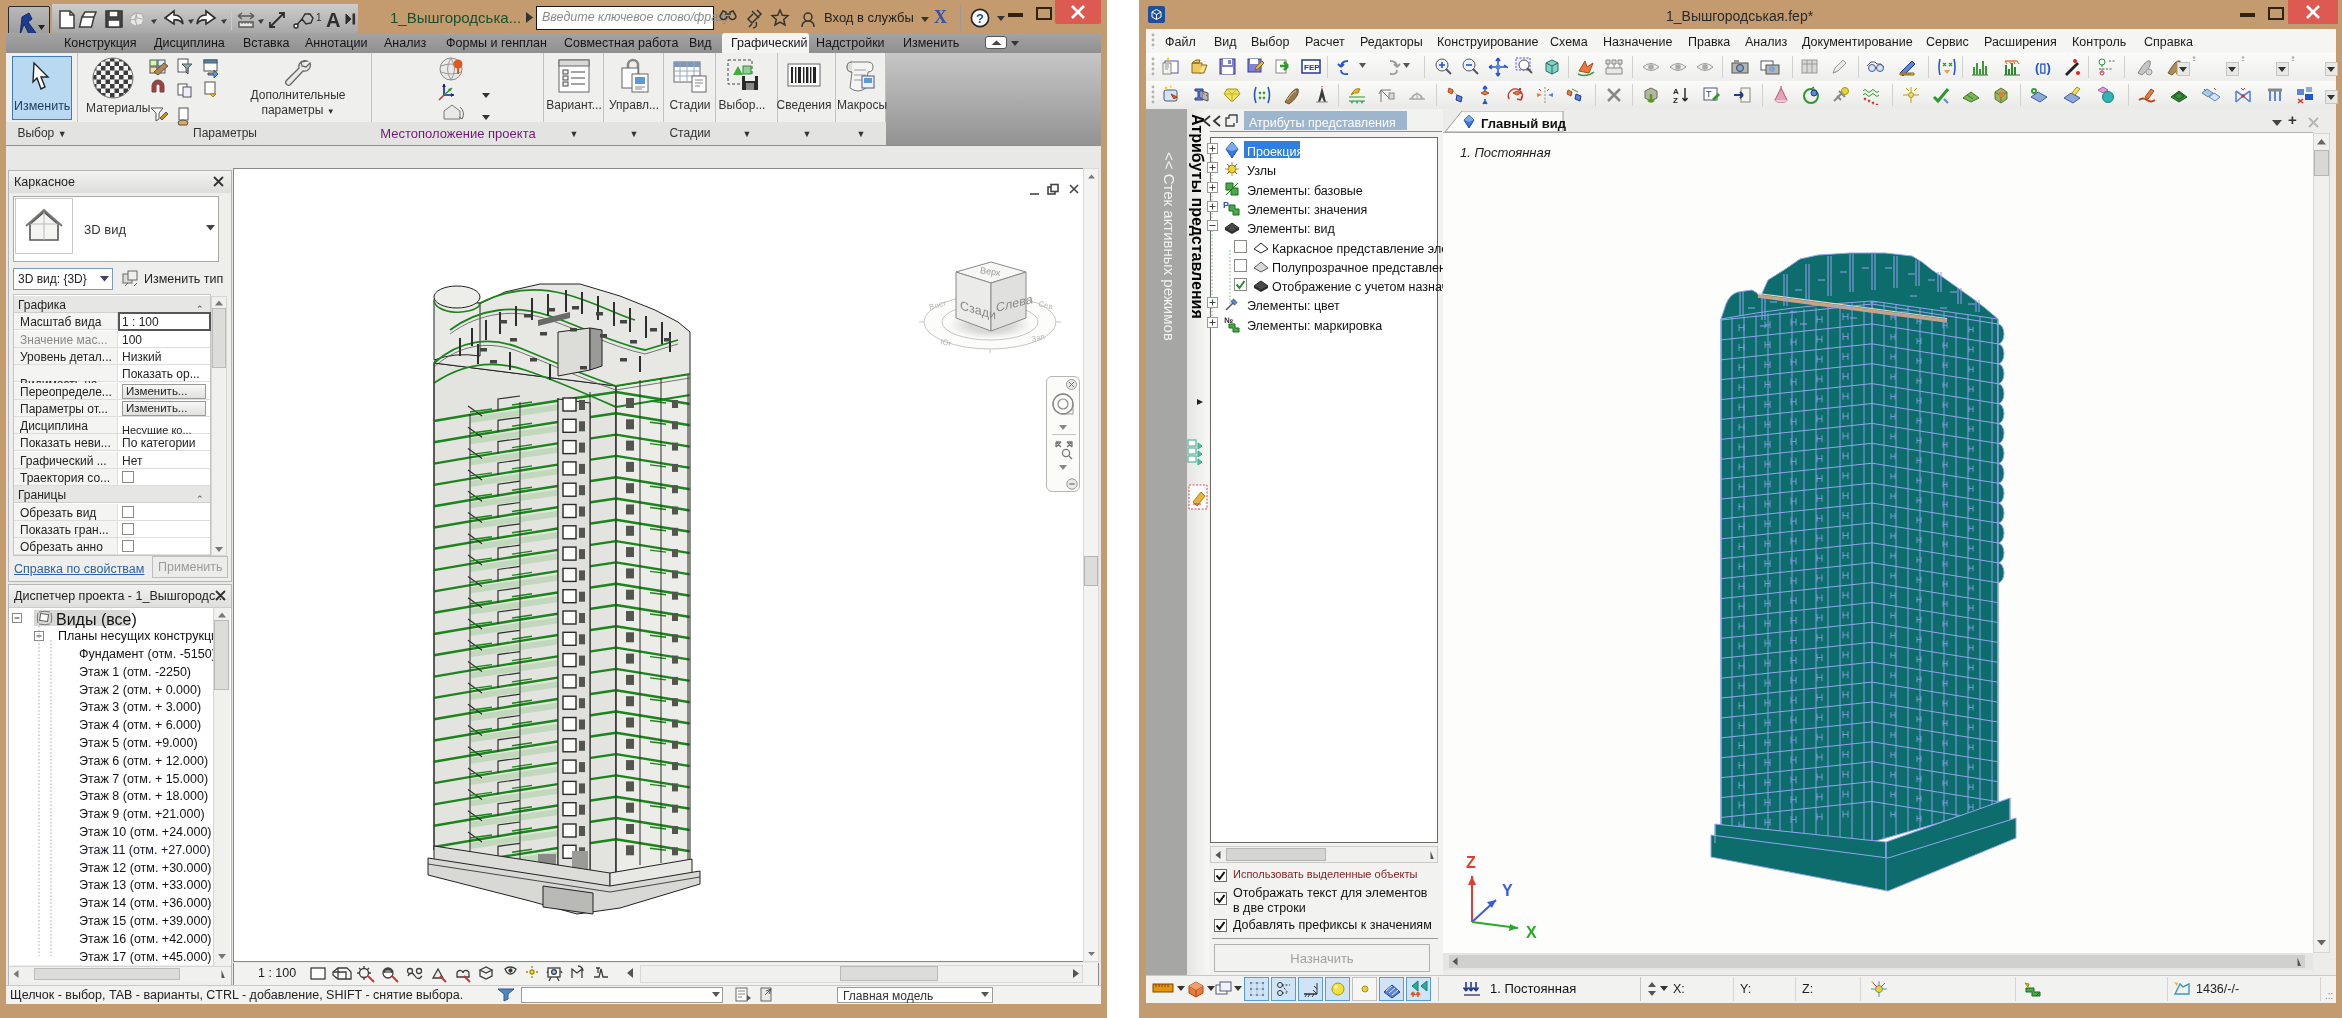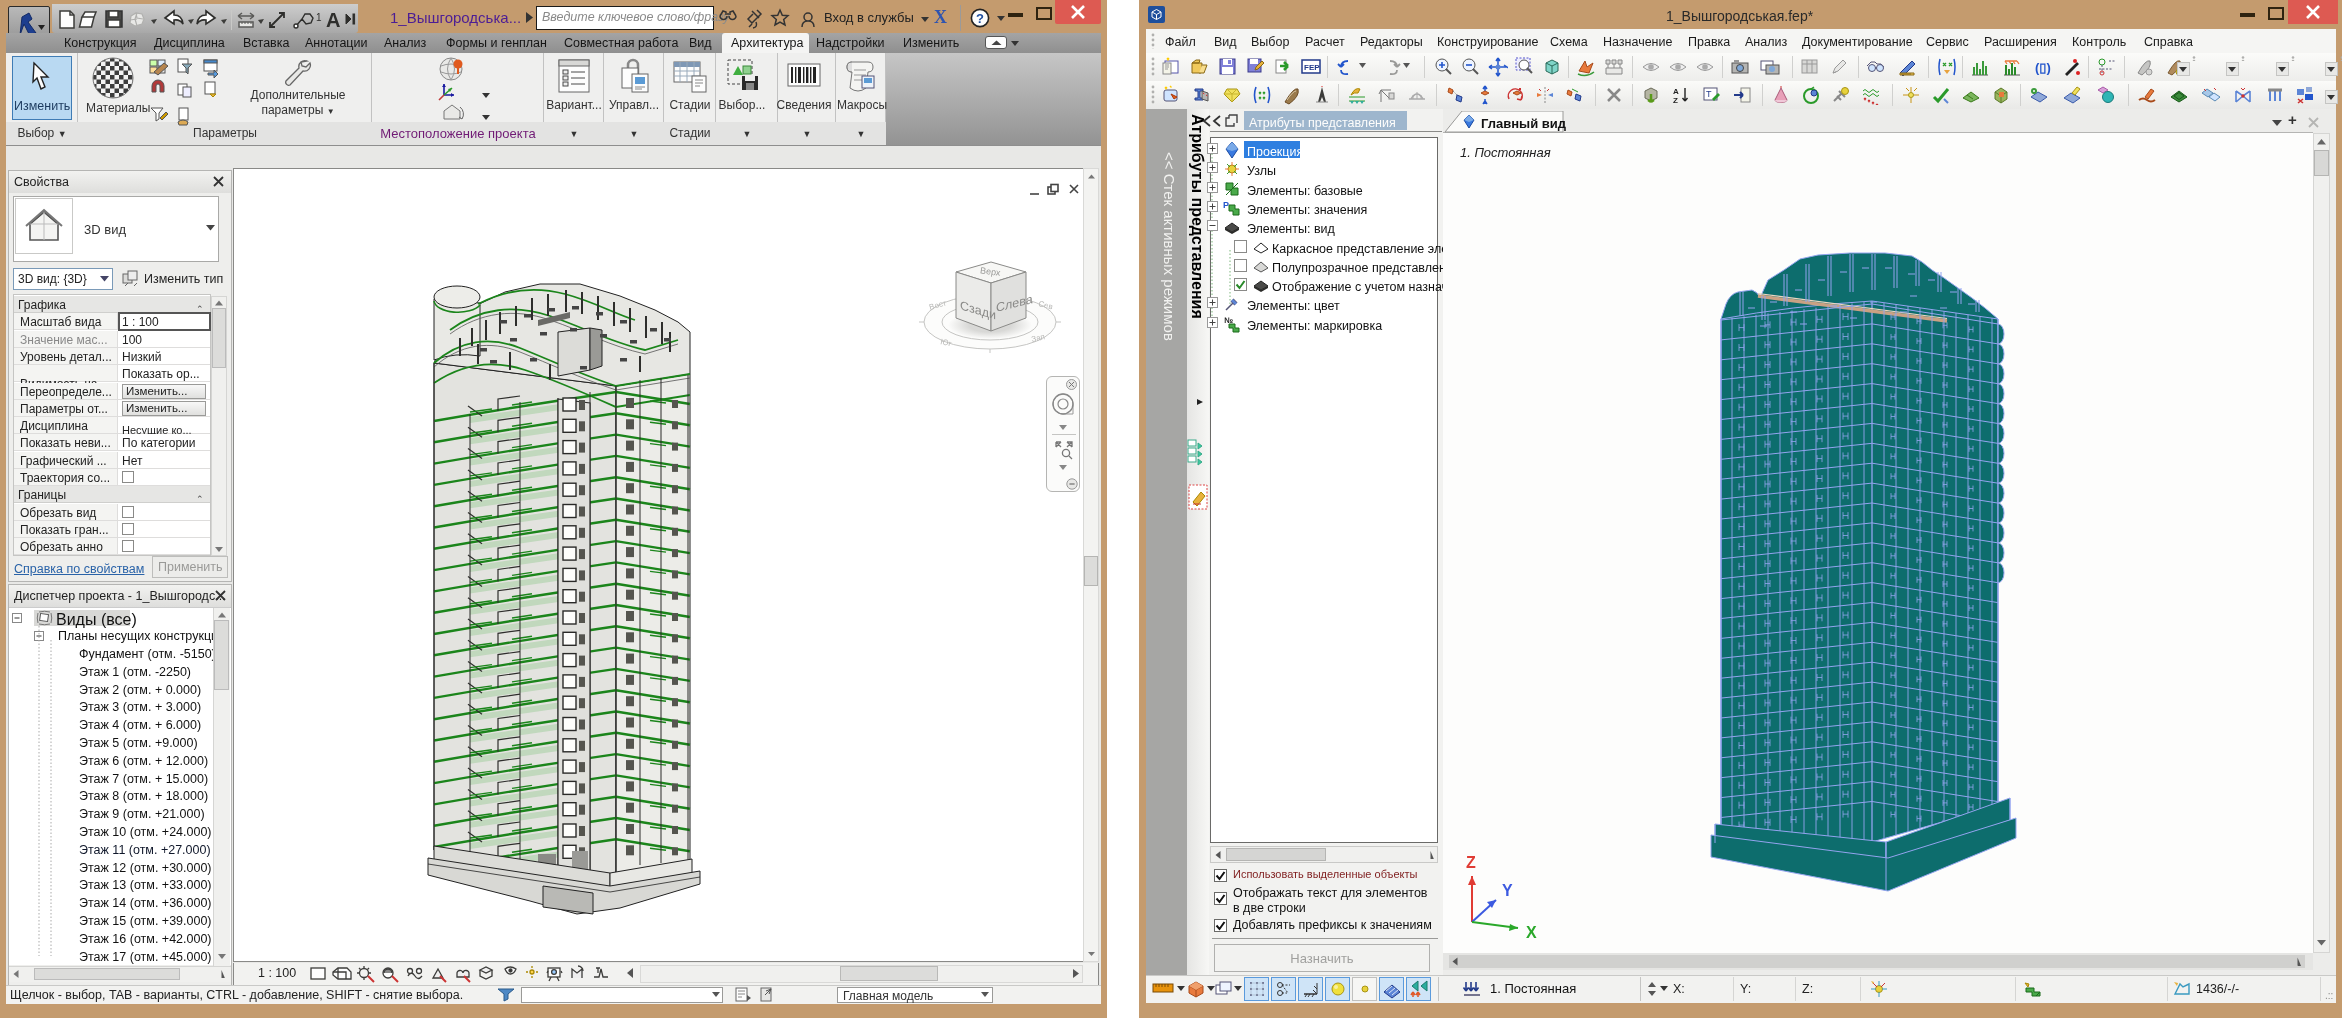"1_Вышгородська..." div.a { color: #4c1d95 -> #14532d }
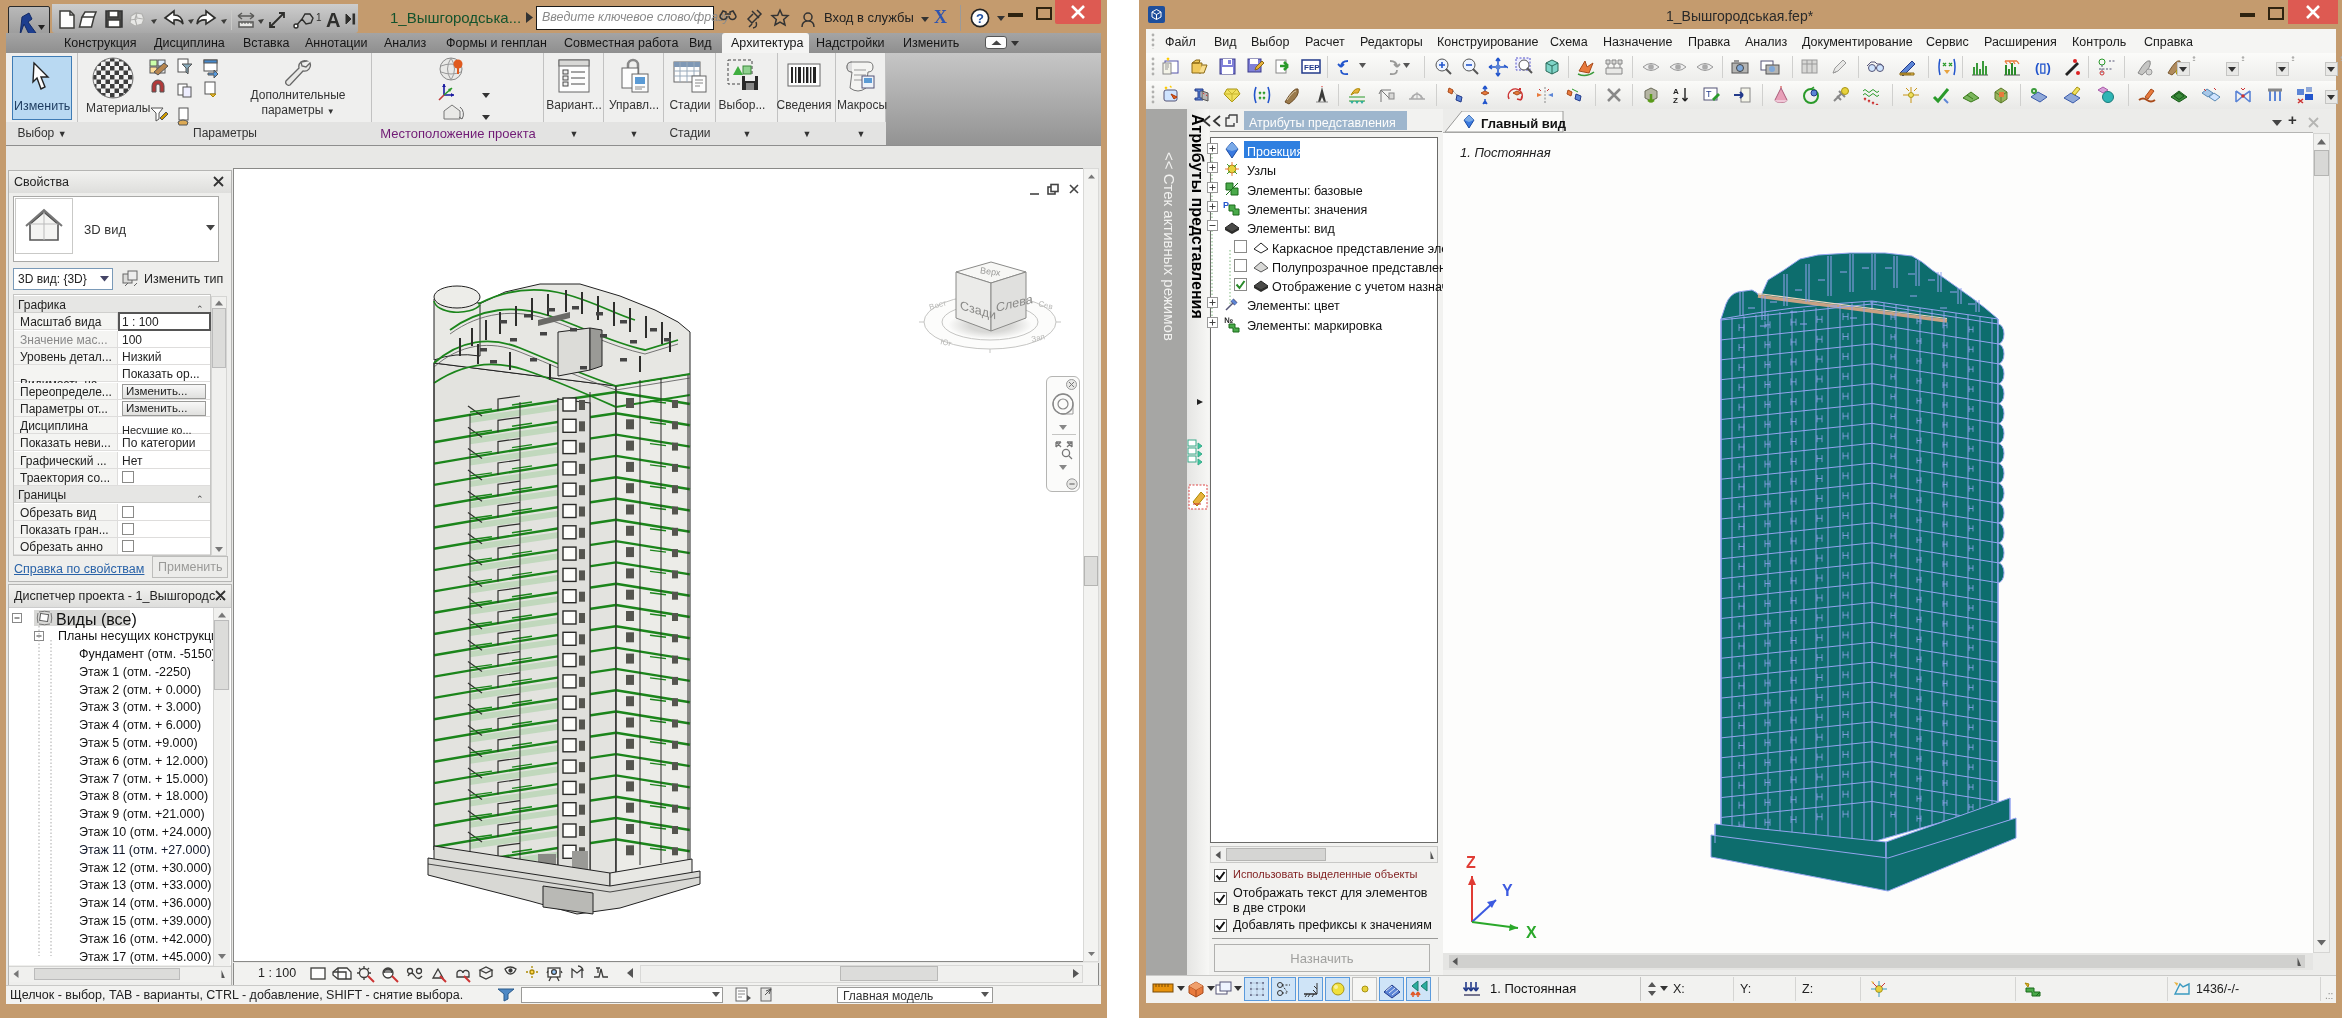"Архитектура" div.a { text: Архитектура -> Графический }
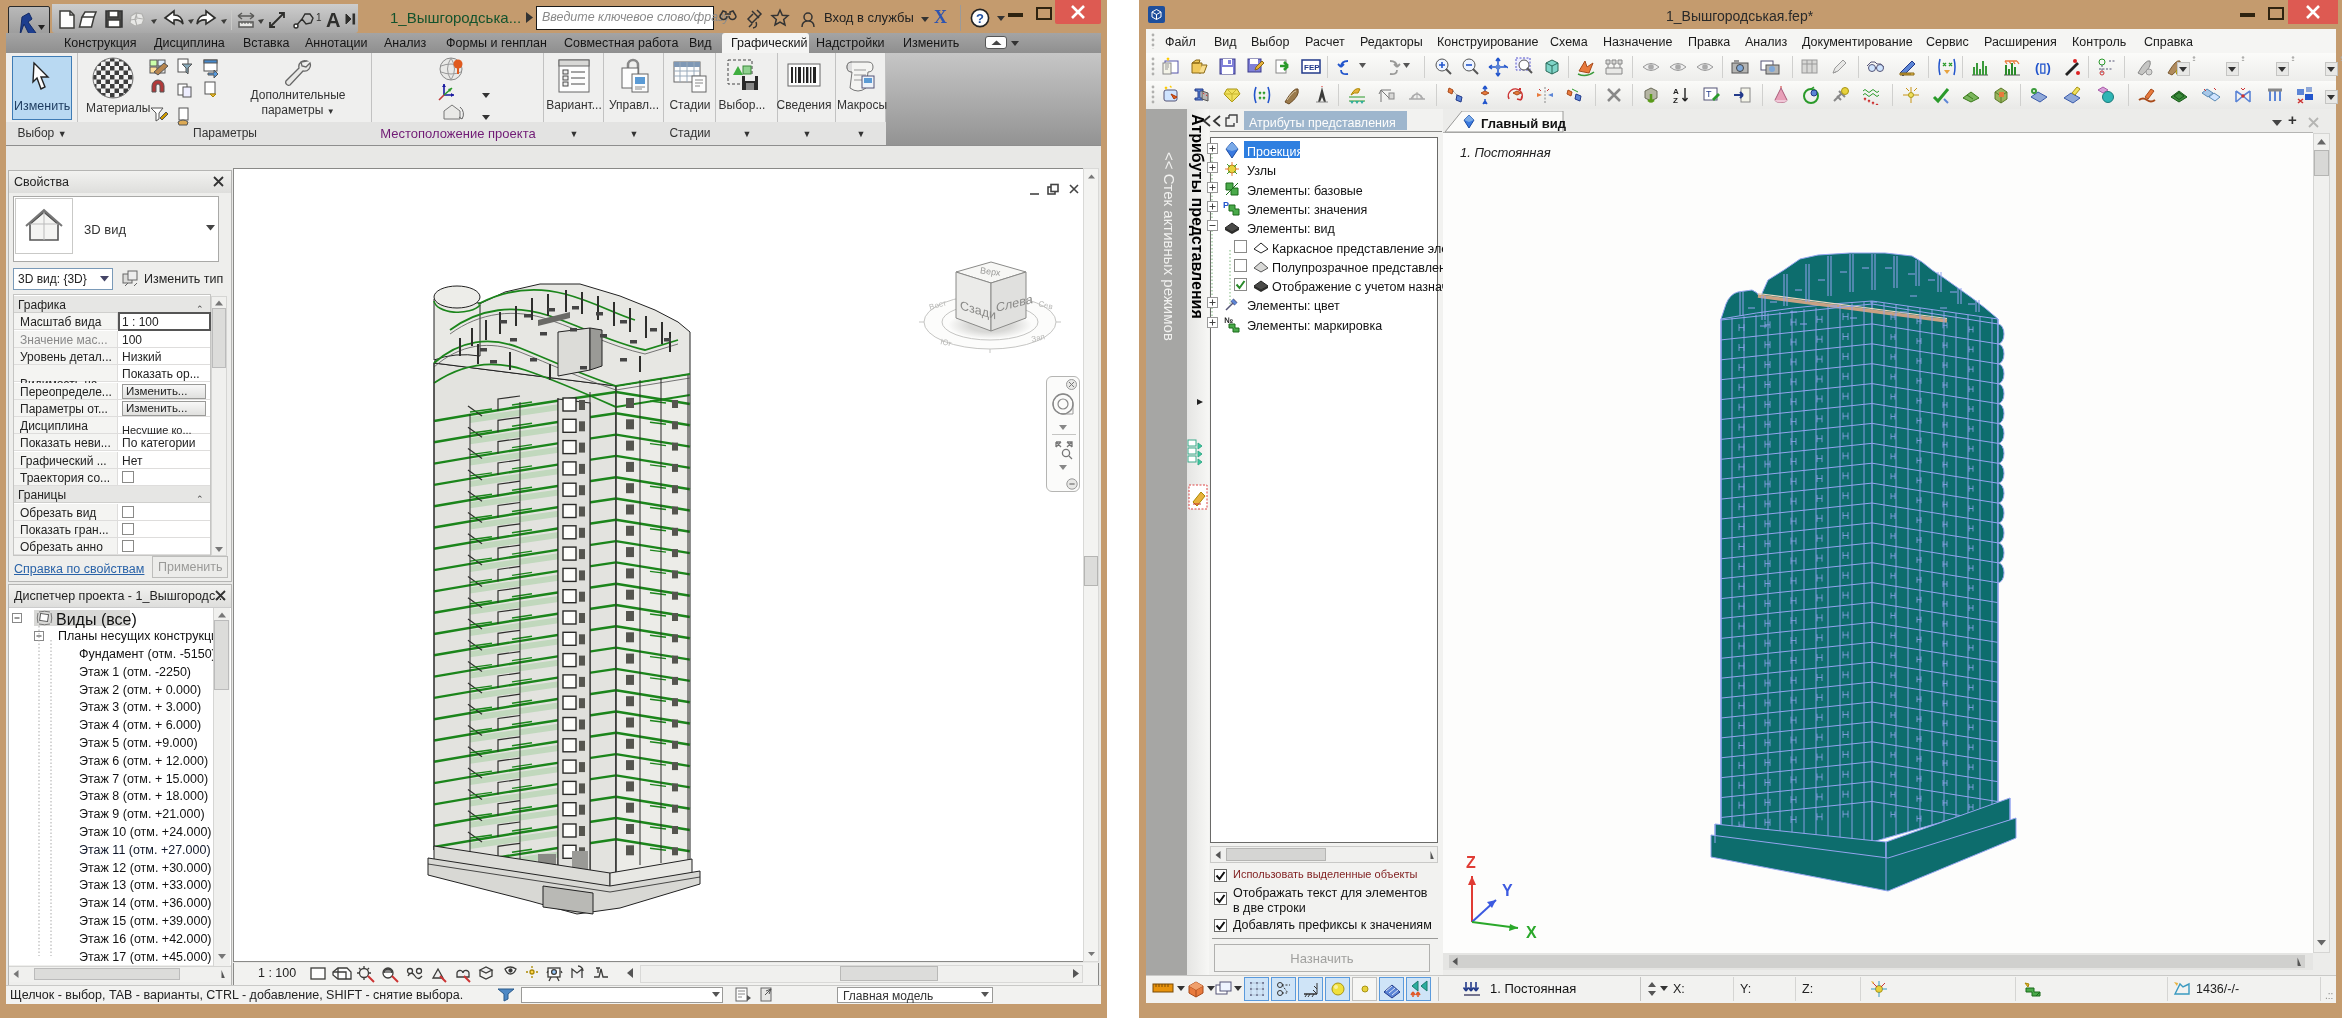"Свойства" div.a { text: Свойства -> Каркасное }
